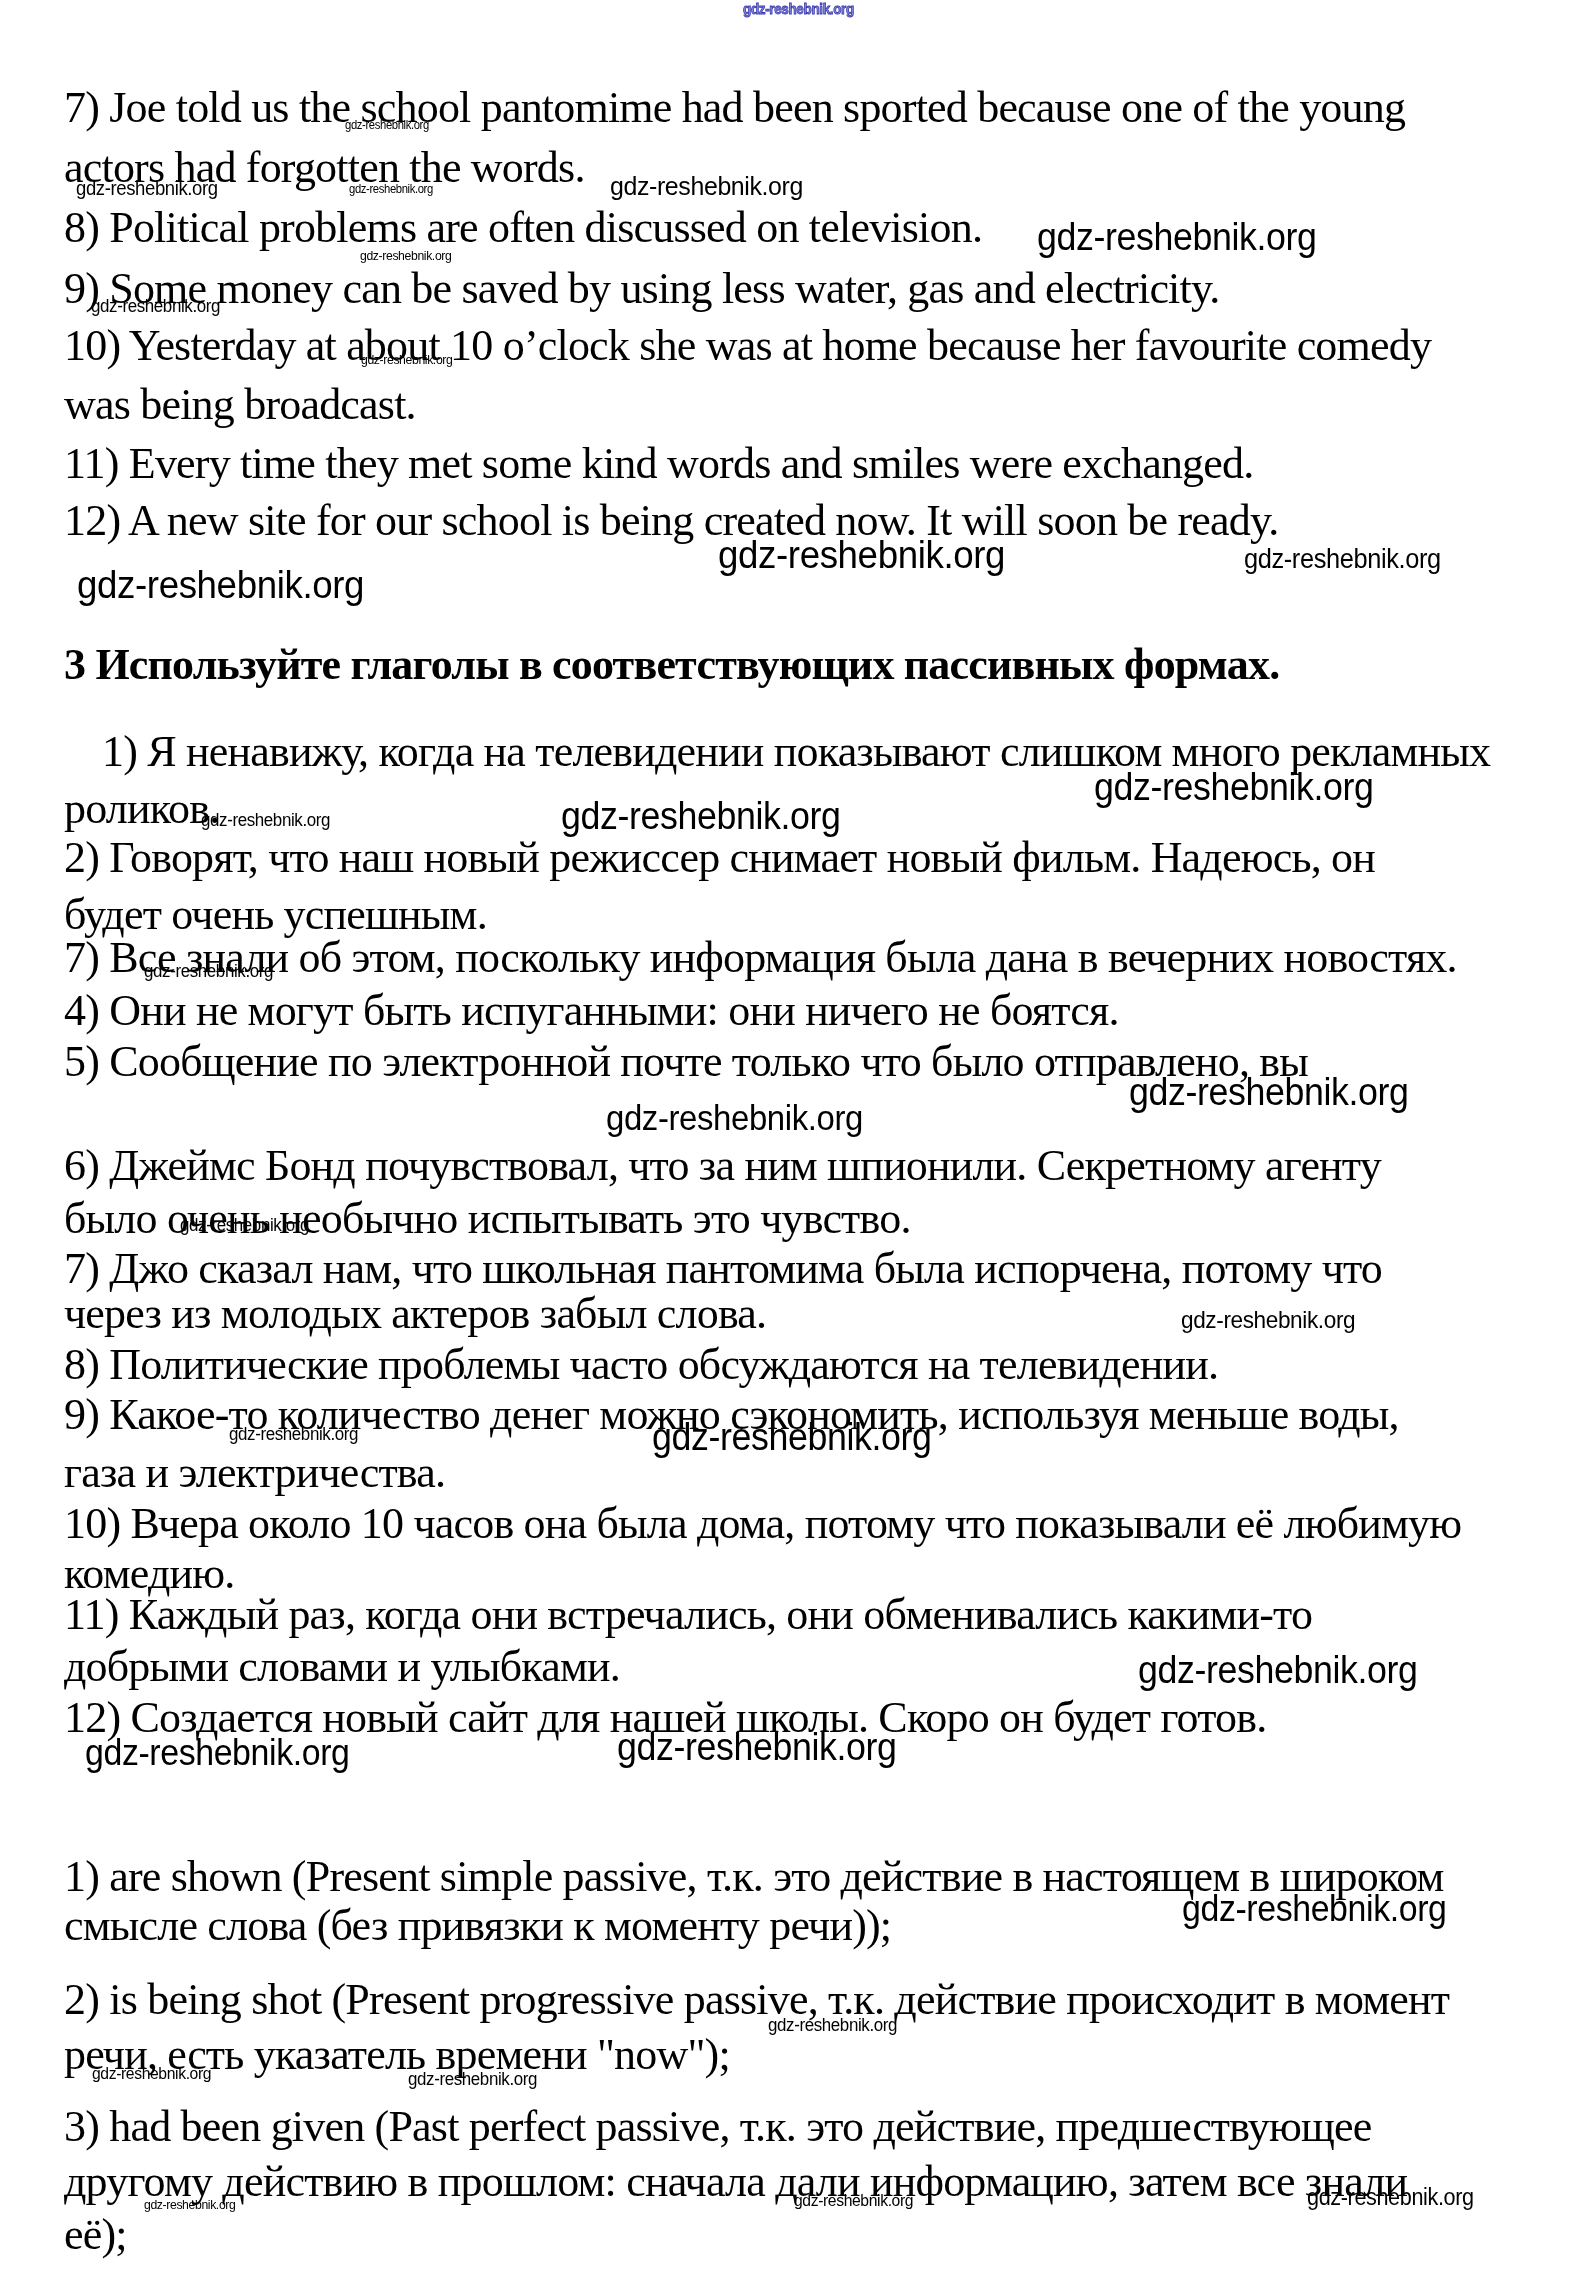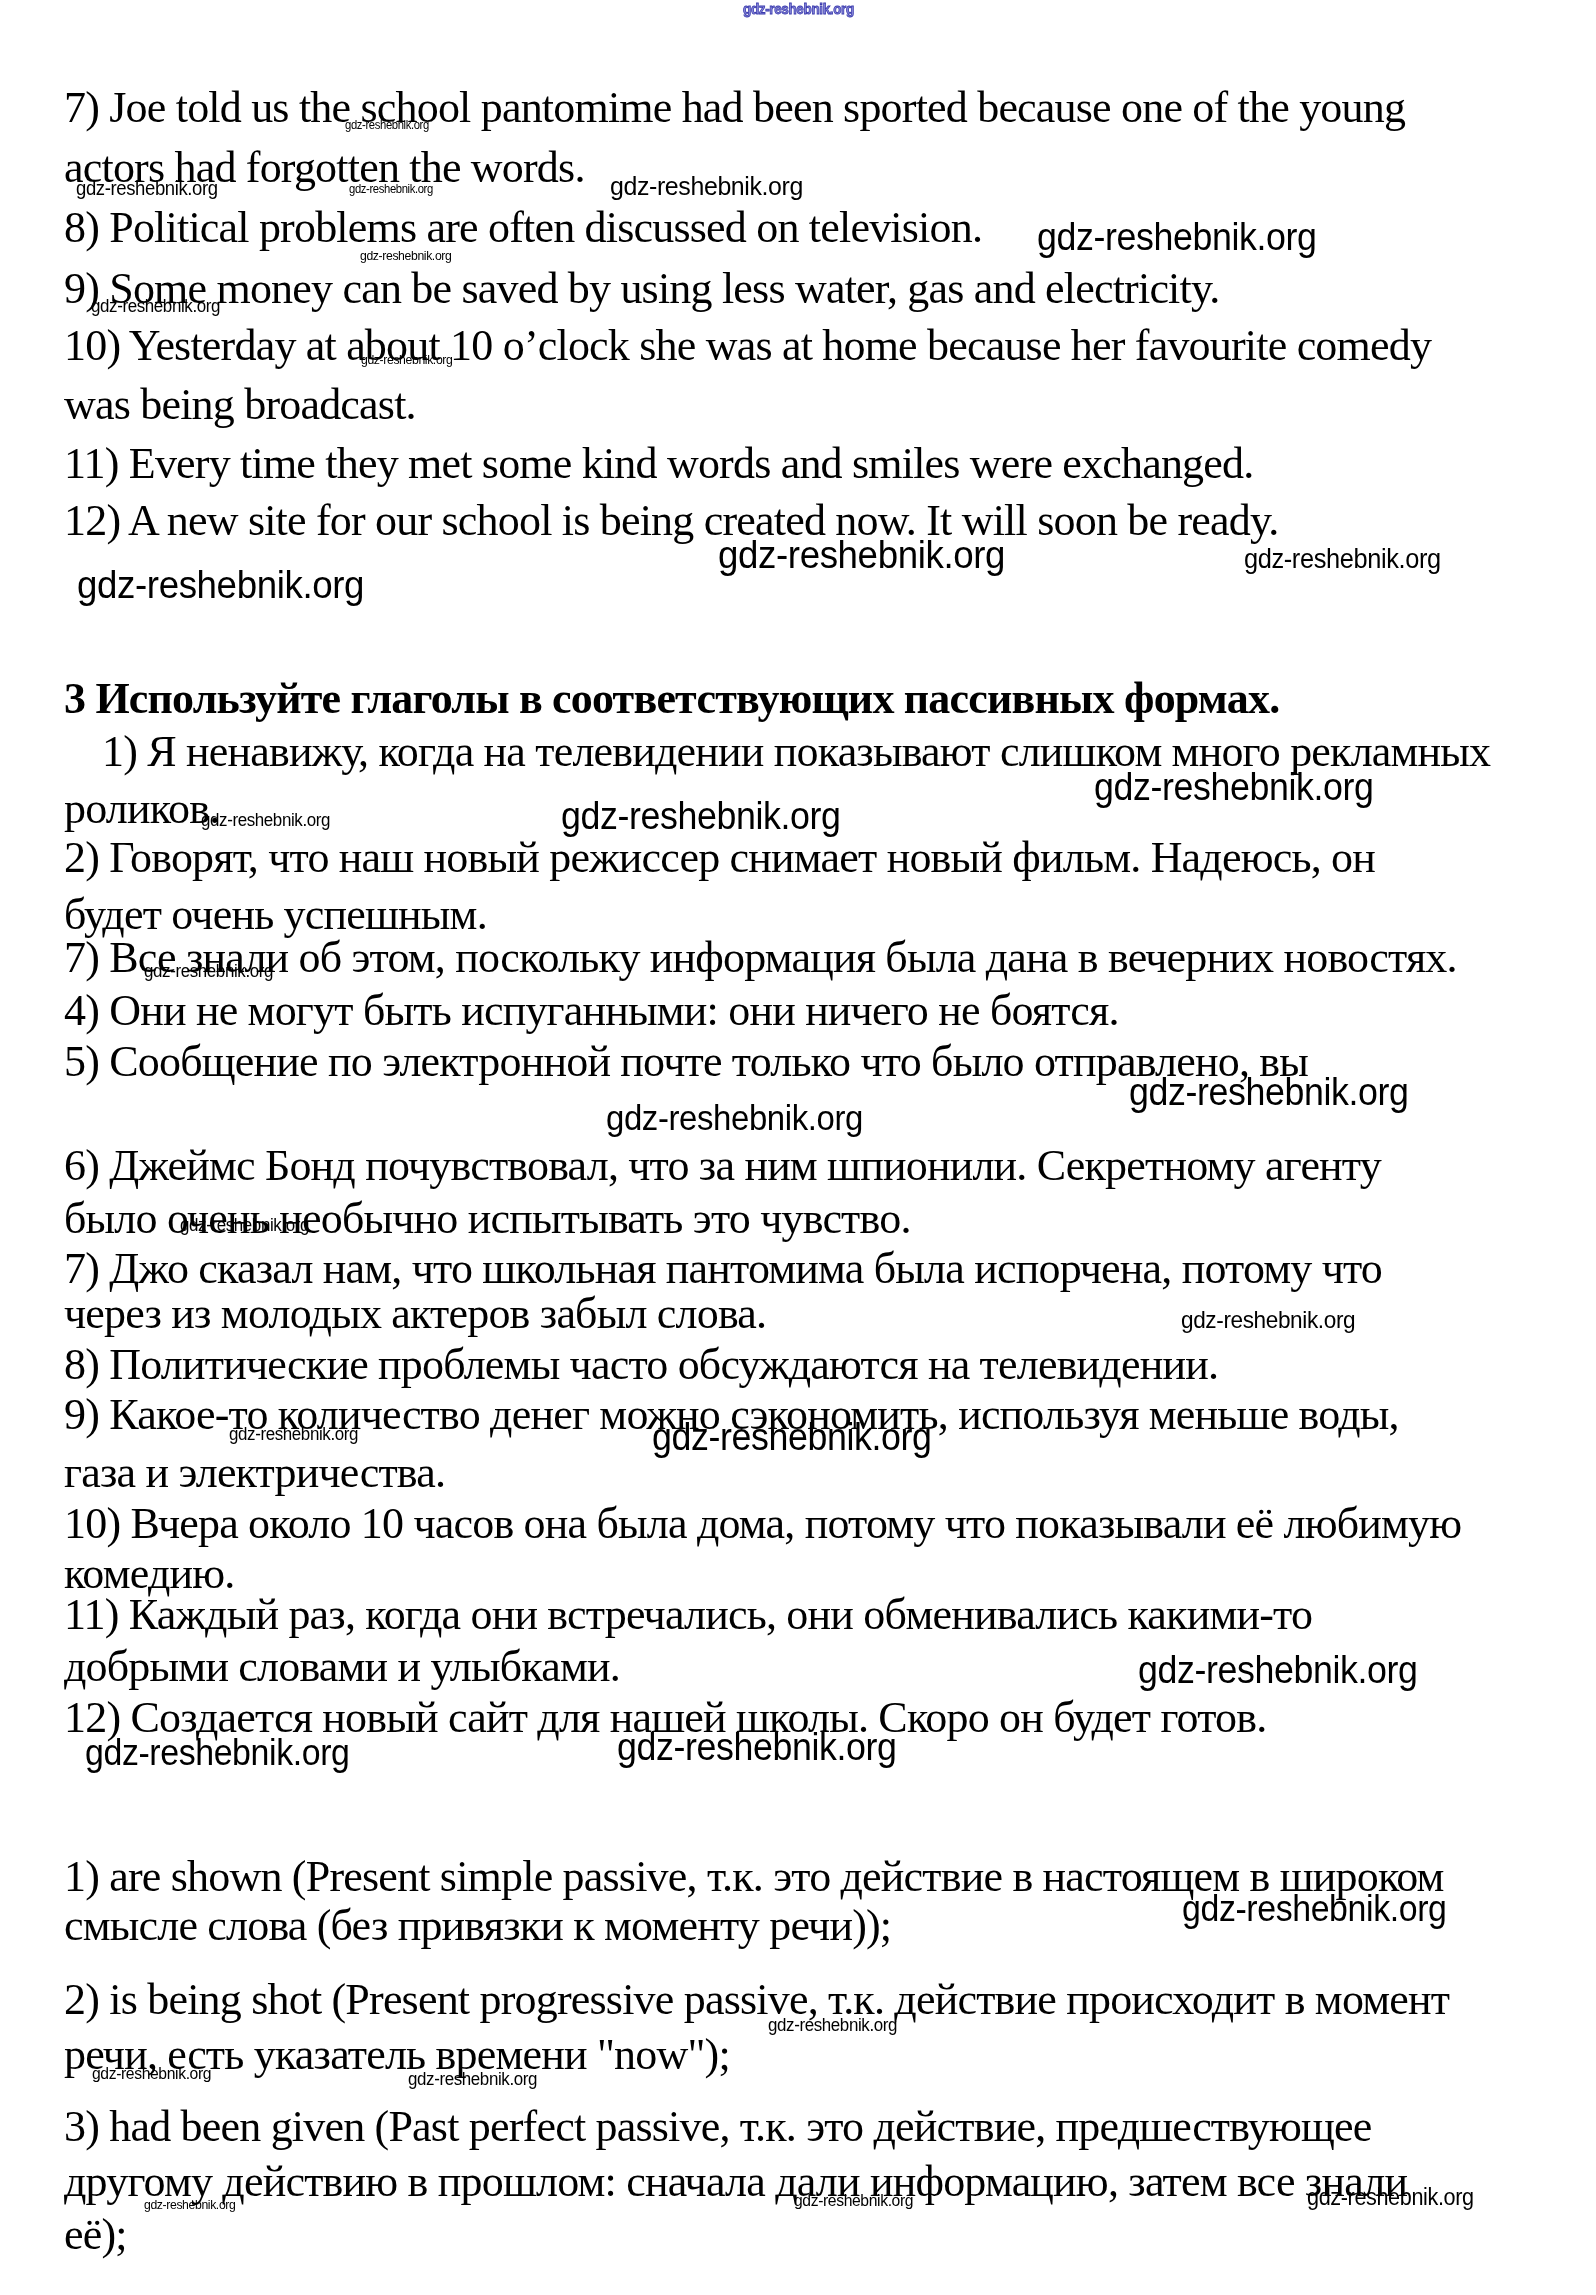"3 Используйте глаголы в соответствующих" div.line { top: 677px -> 643px }
